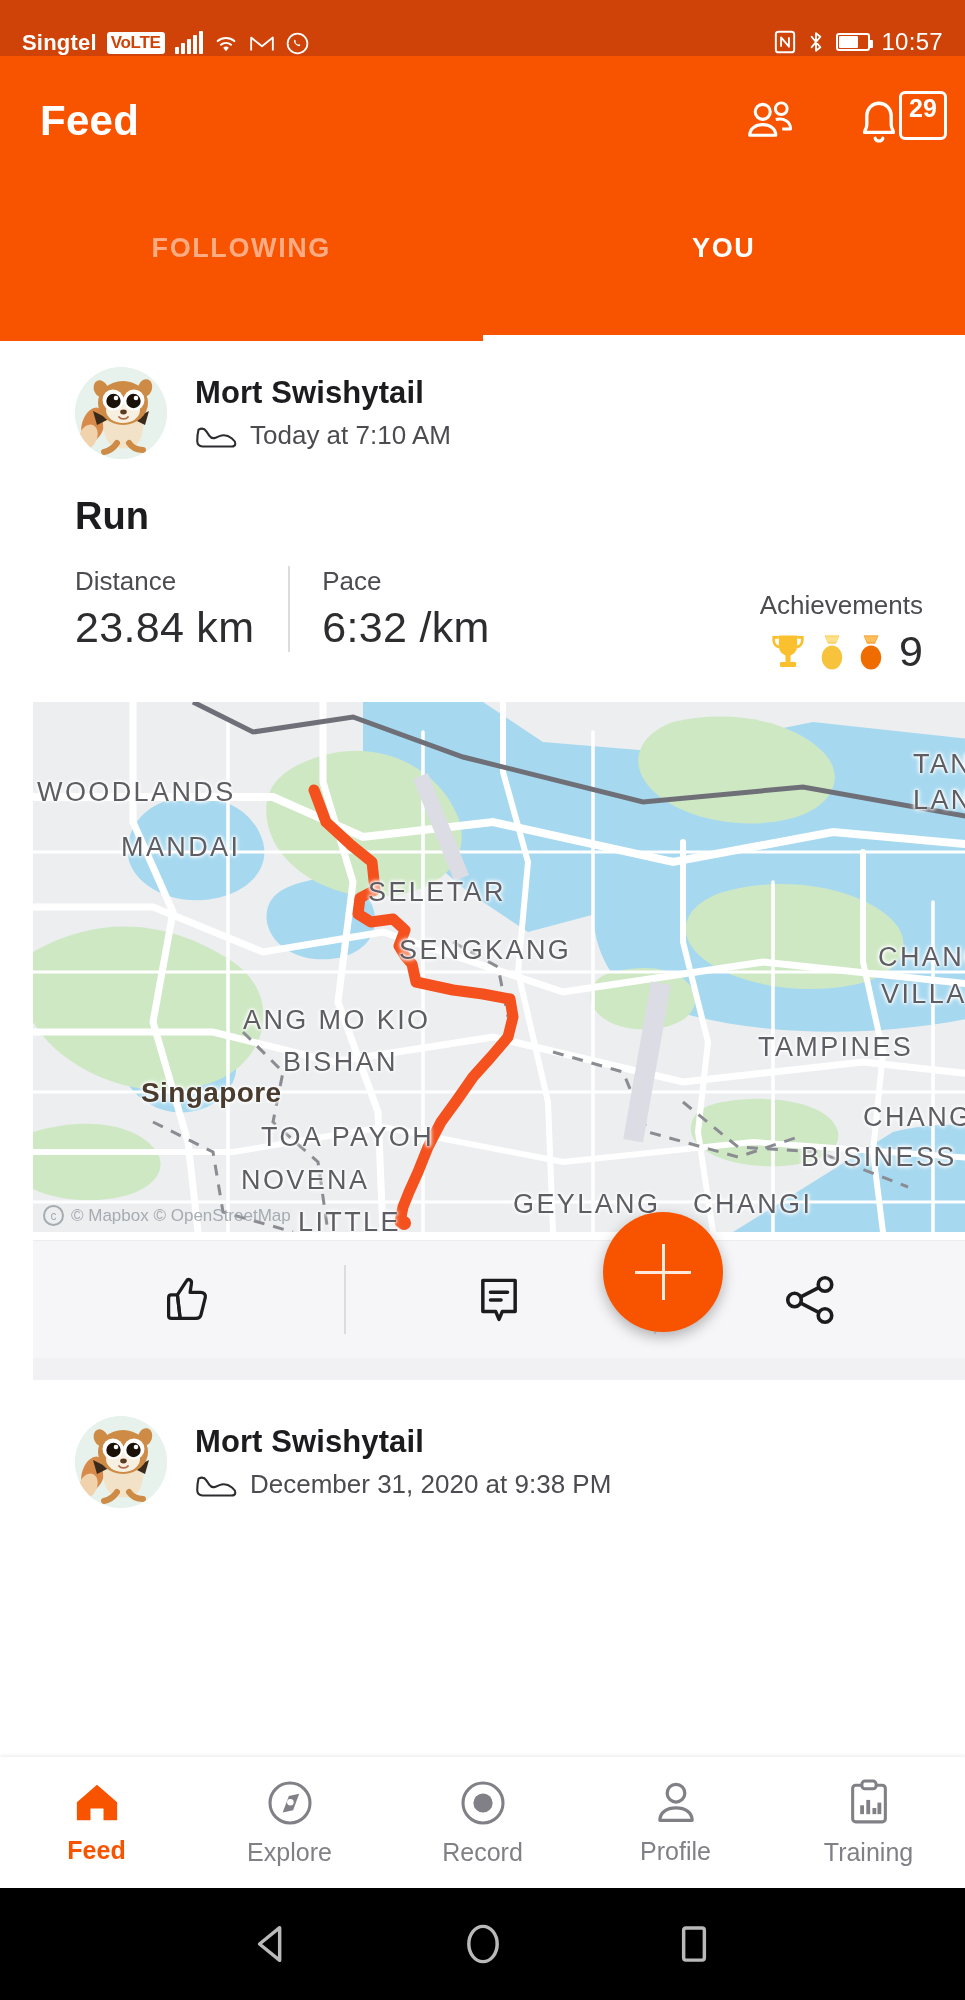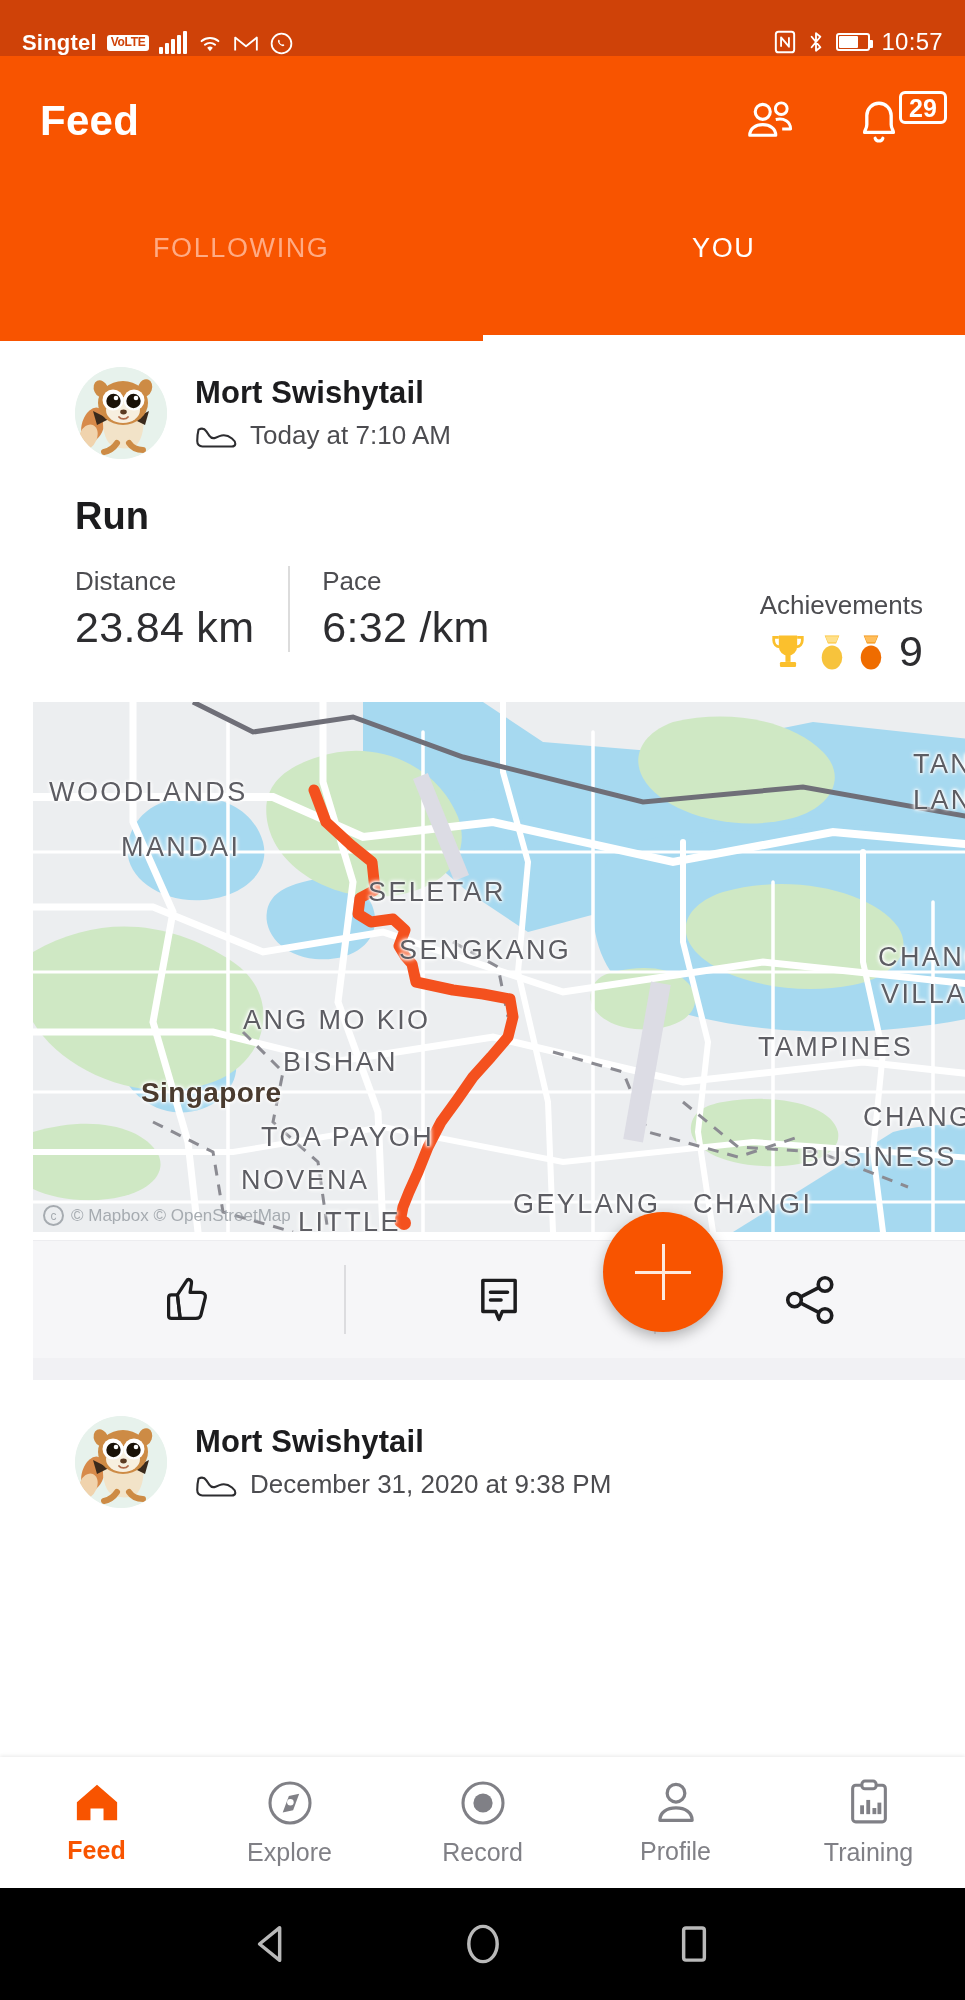"VoLTE" .volte { font-size: 12px -> 17px }
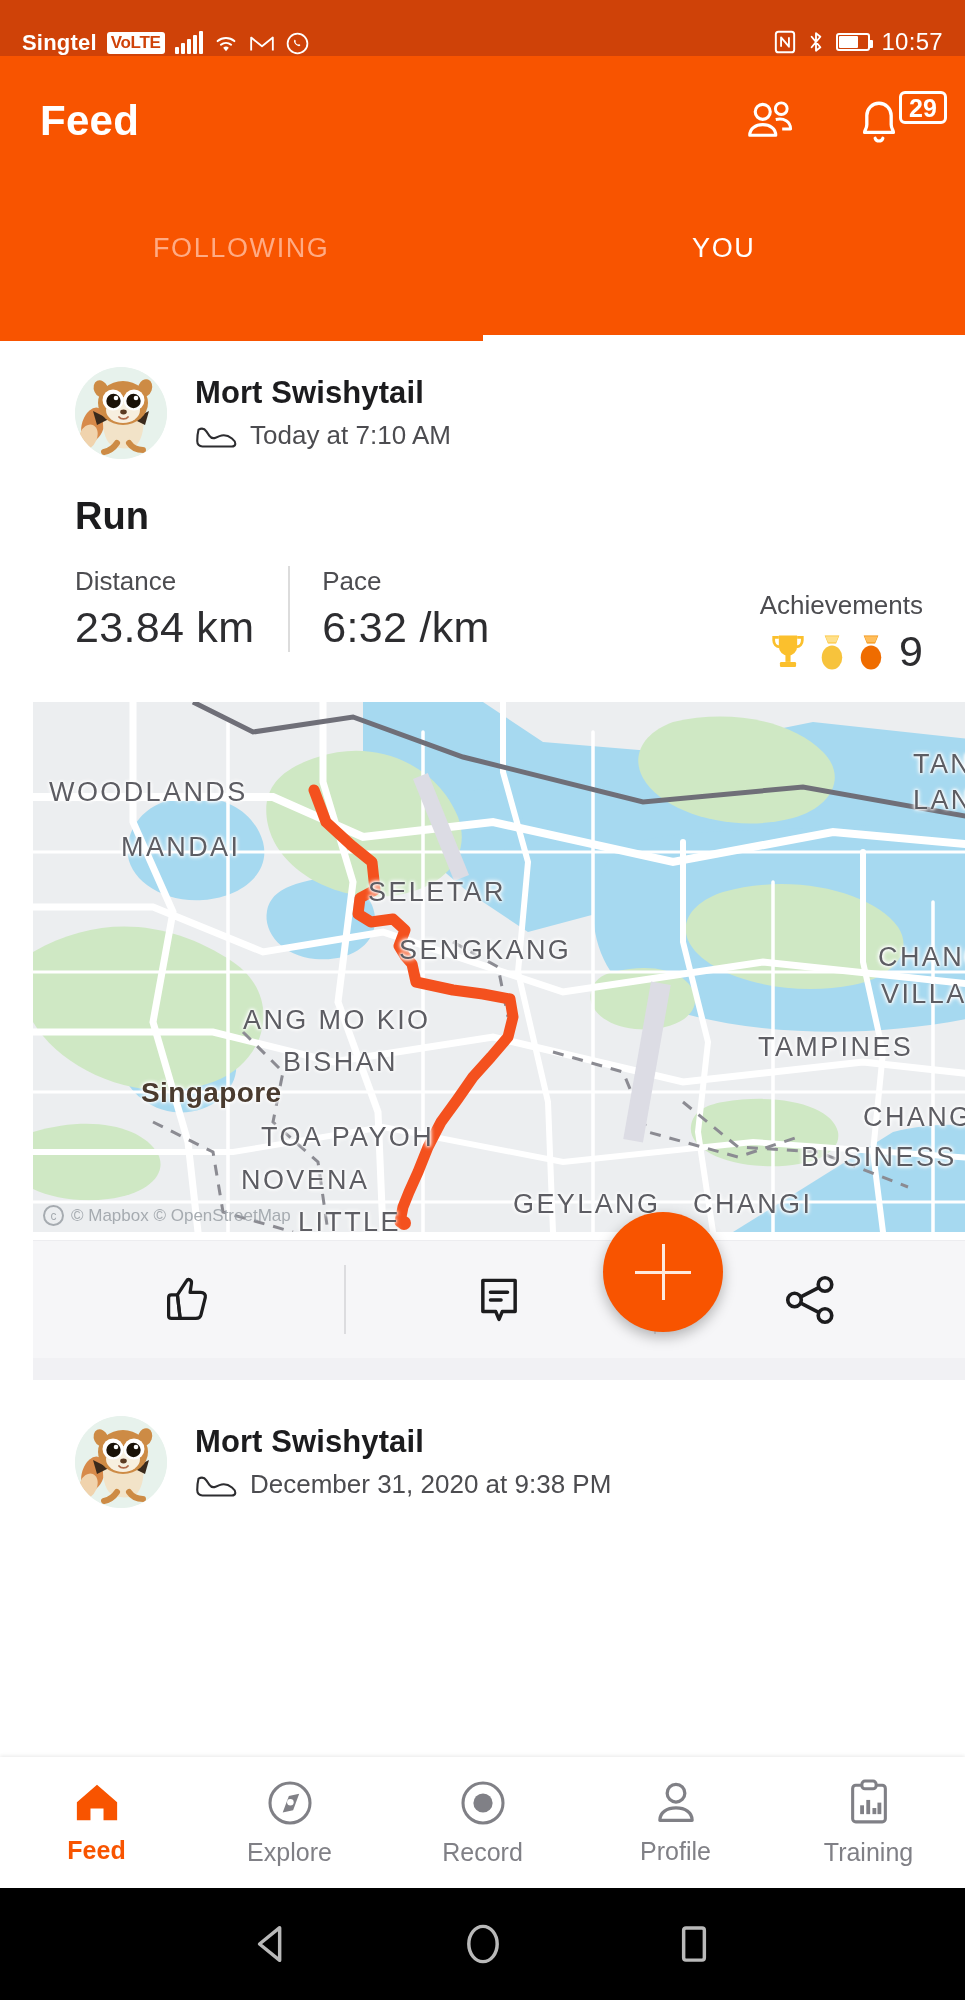"29" .badge { padding: 1px 7px 0 -> 1px 7px 16px }
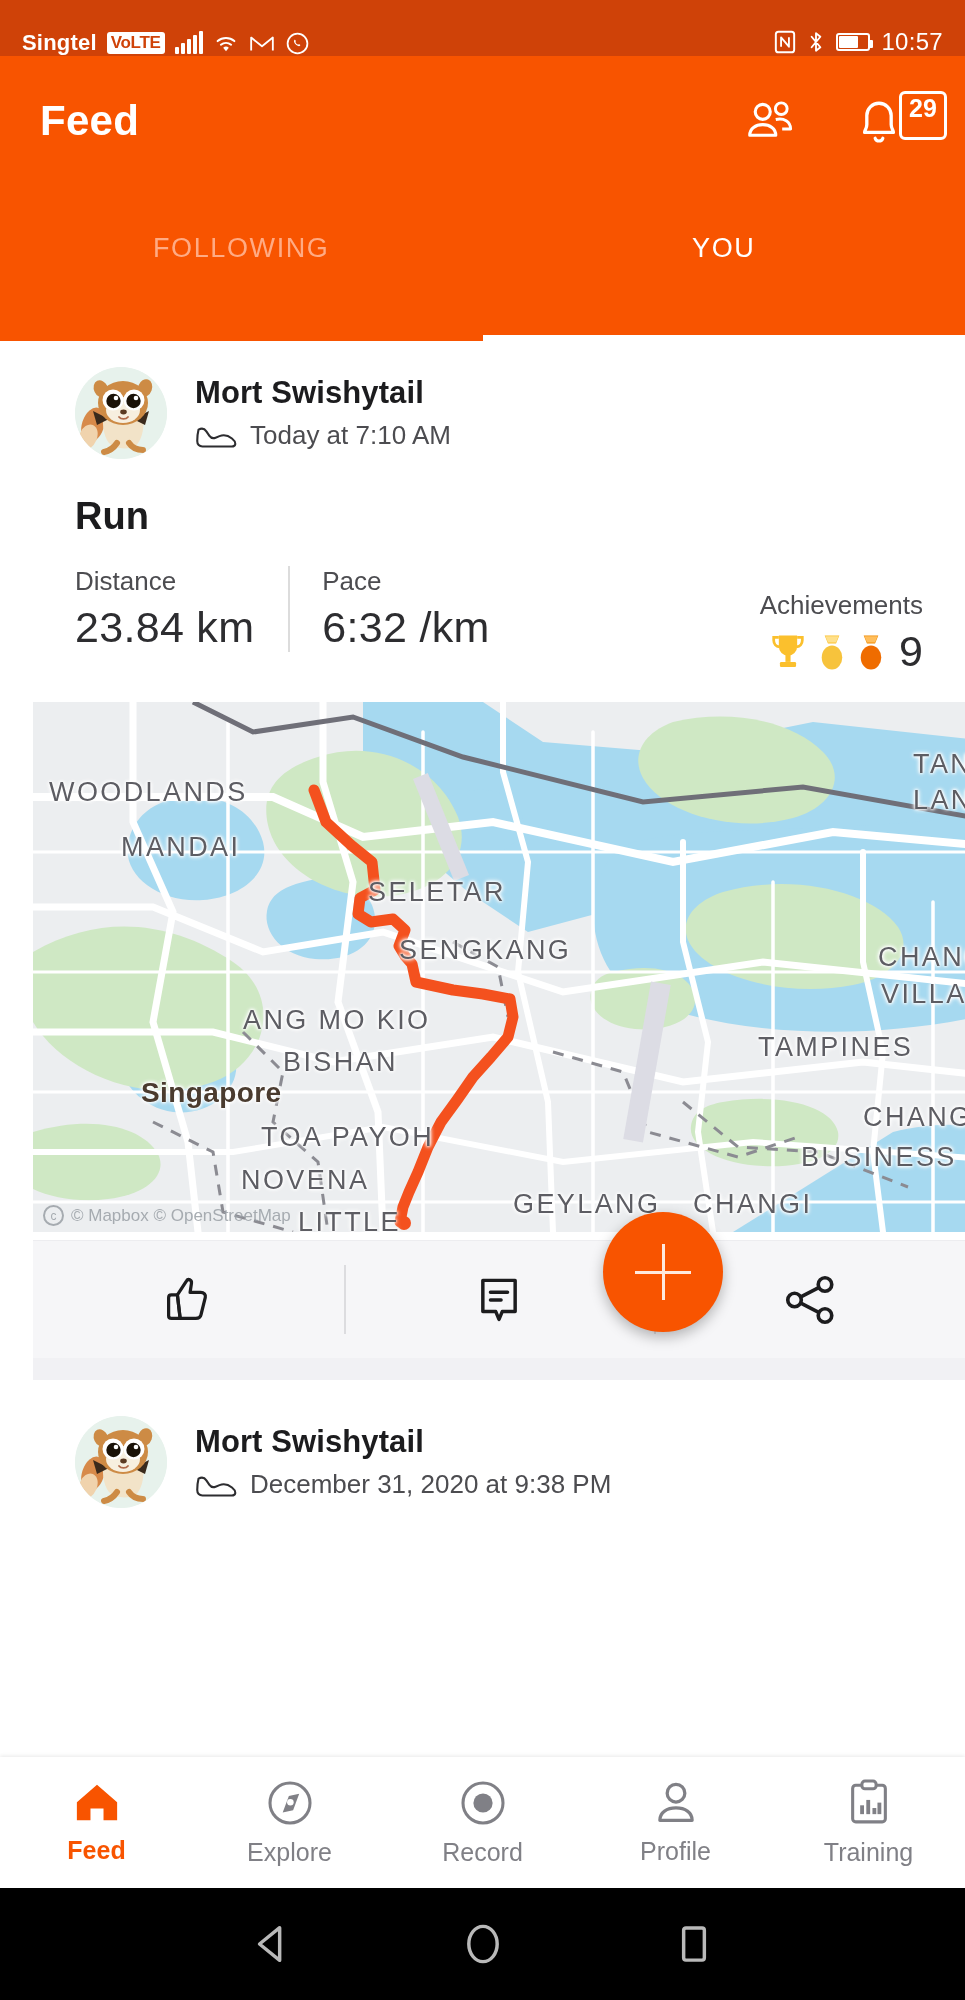"FOLLOWING" .tab { font-weight: normal -> bold }
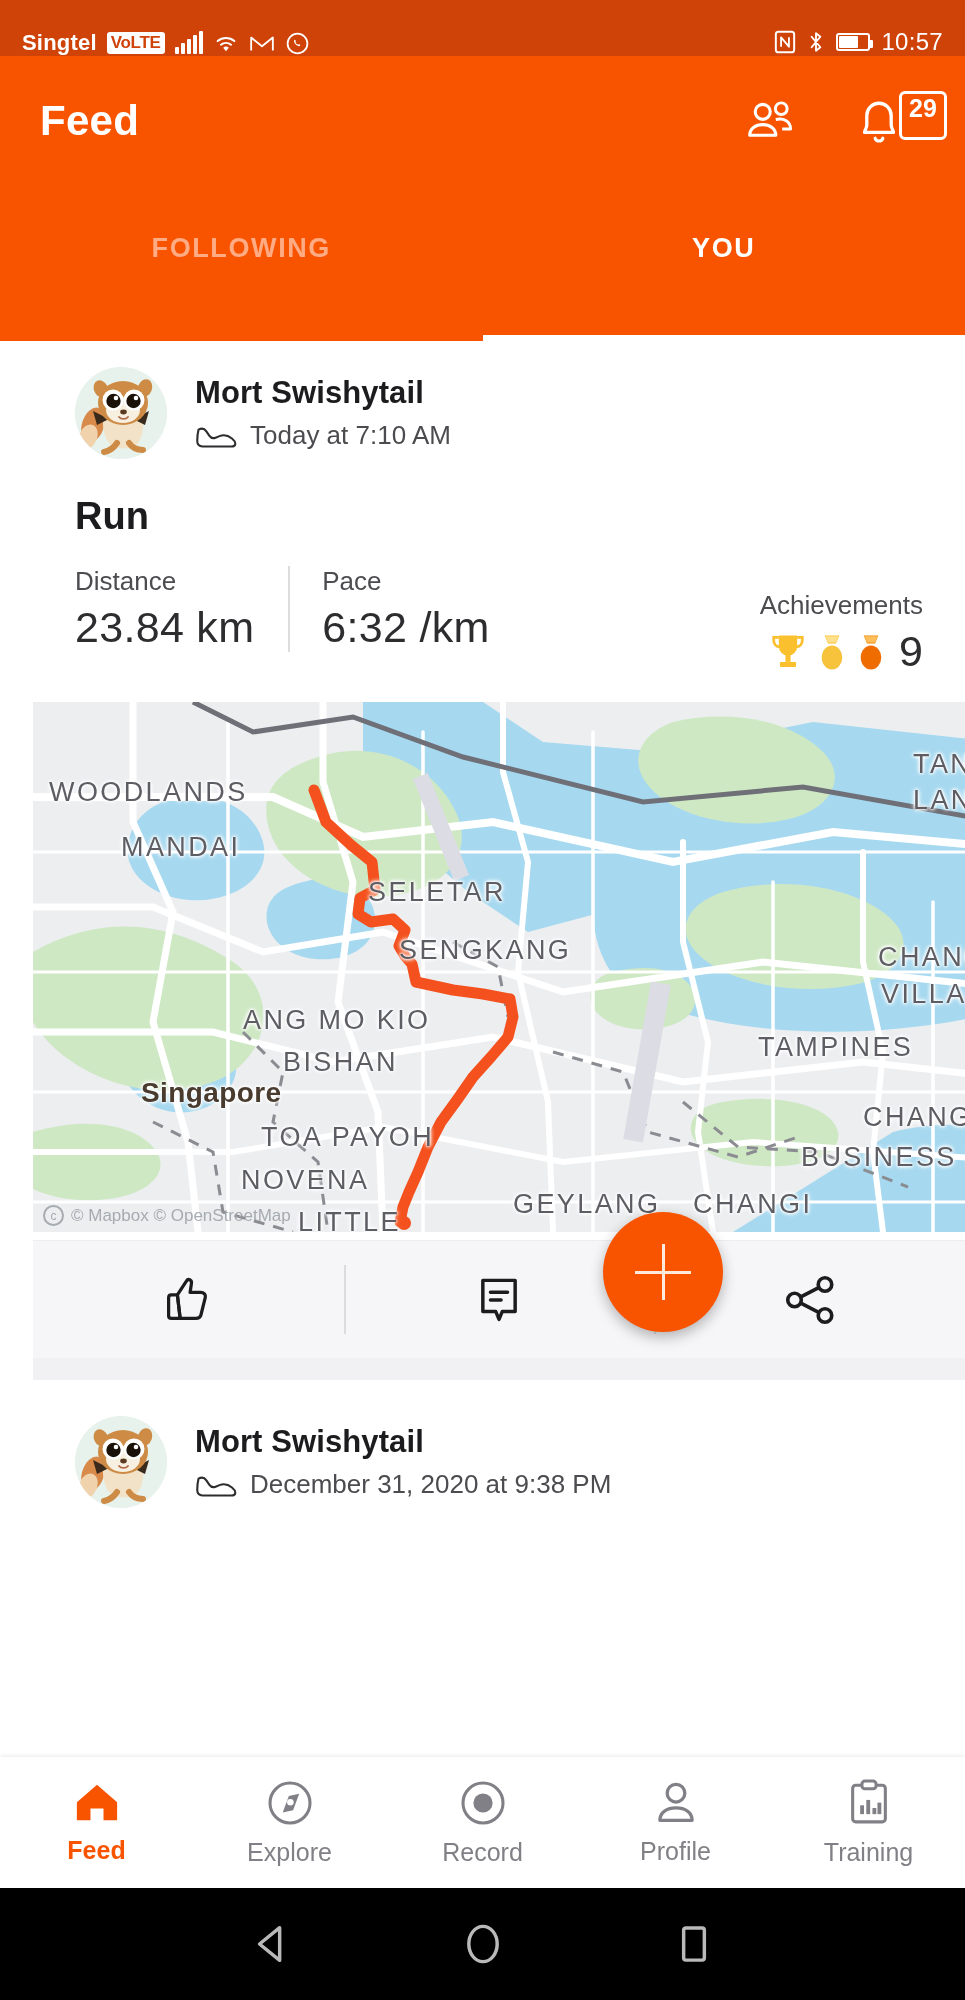"WOODLANDS" div.map-label { left: 16px -> 4px }
